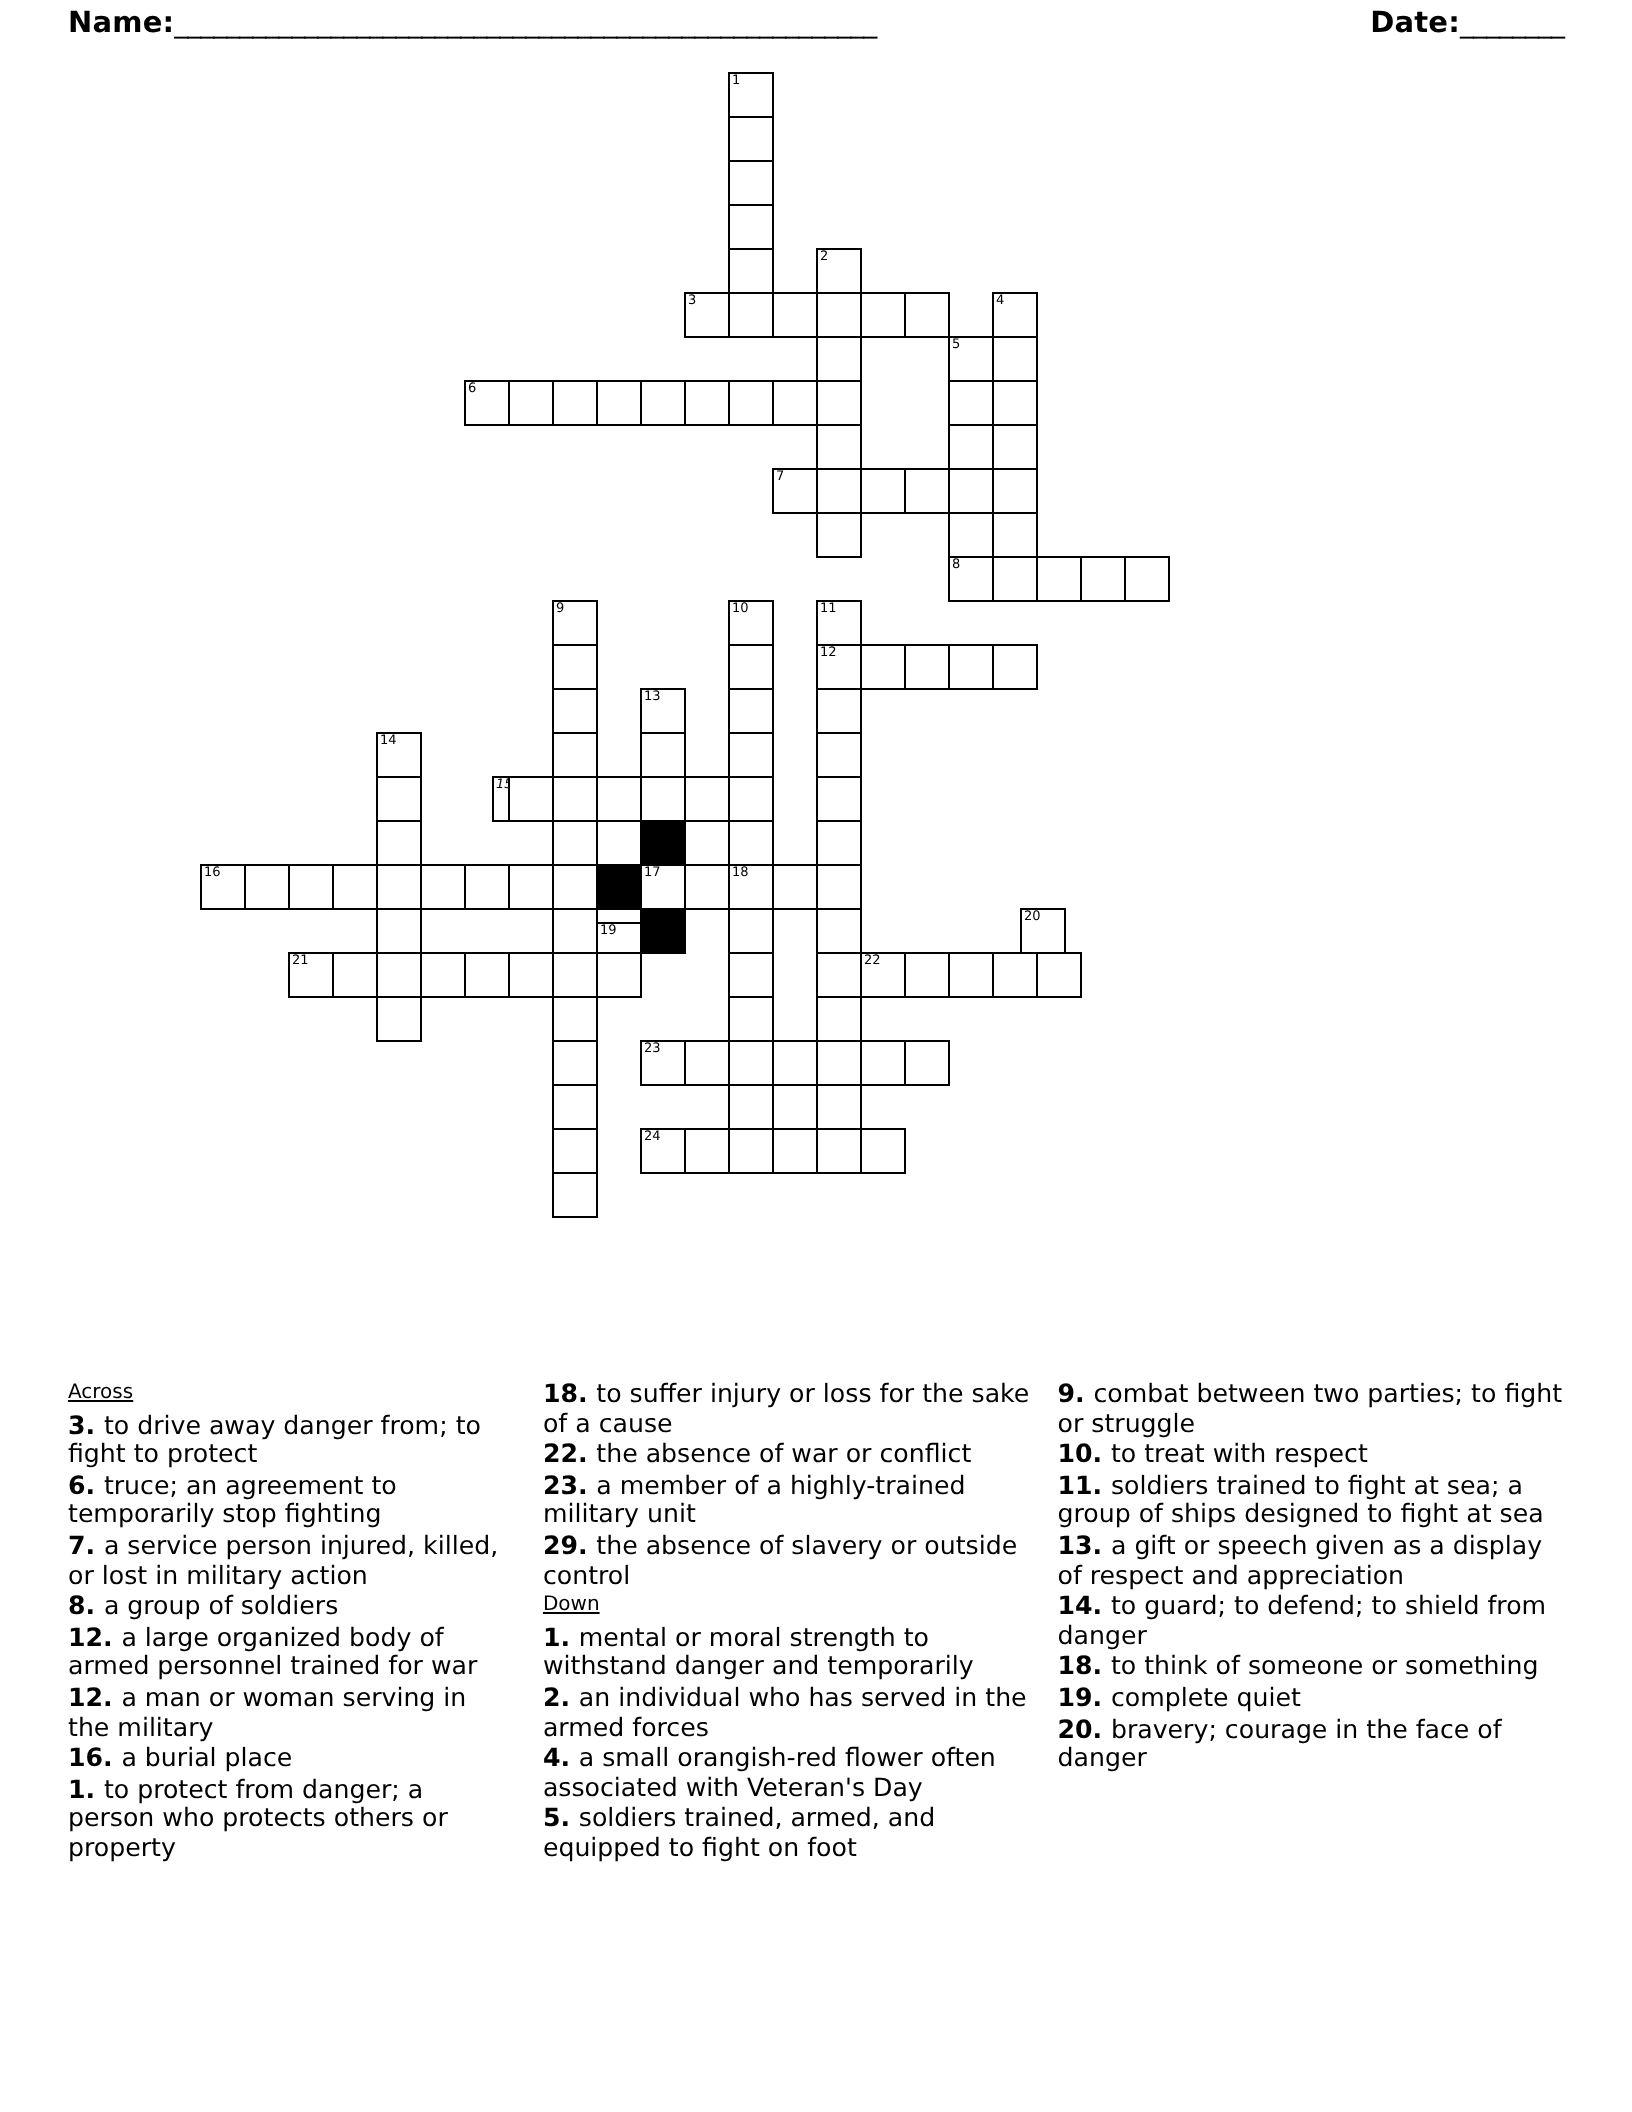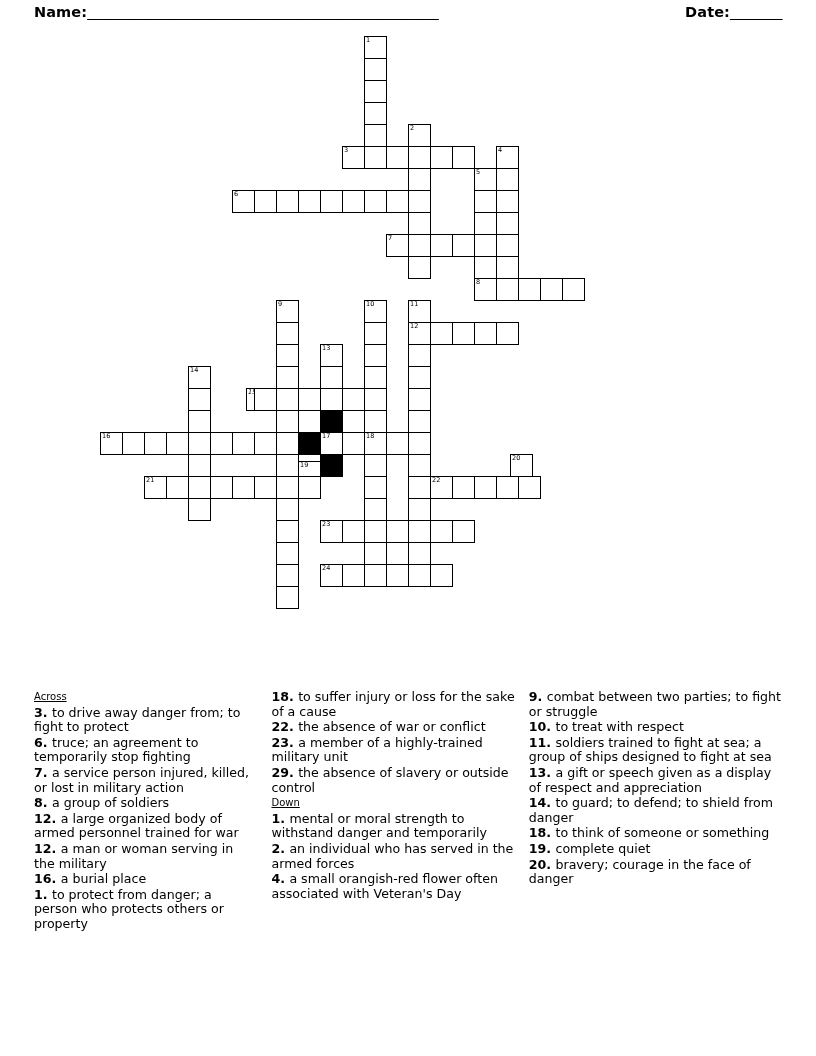"5. soldiers trained, armed, and" div.clue { html: none -> <div><b>5. </b><span>soldiers trained, armed, and equipped to fight on foot</span></div> }
